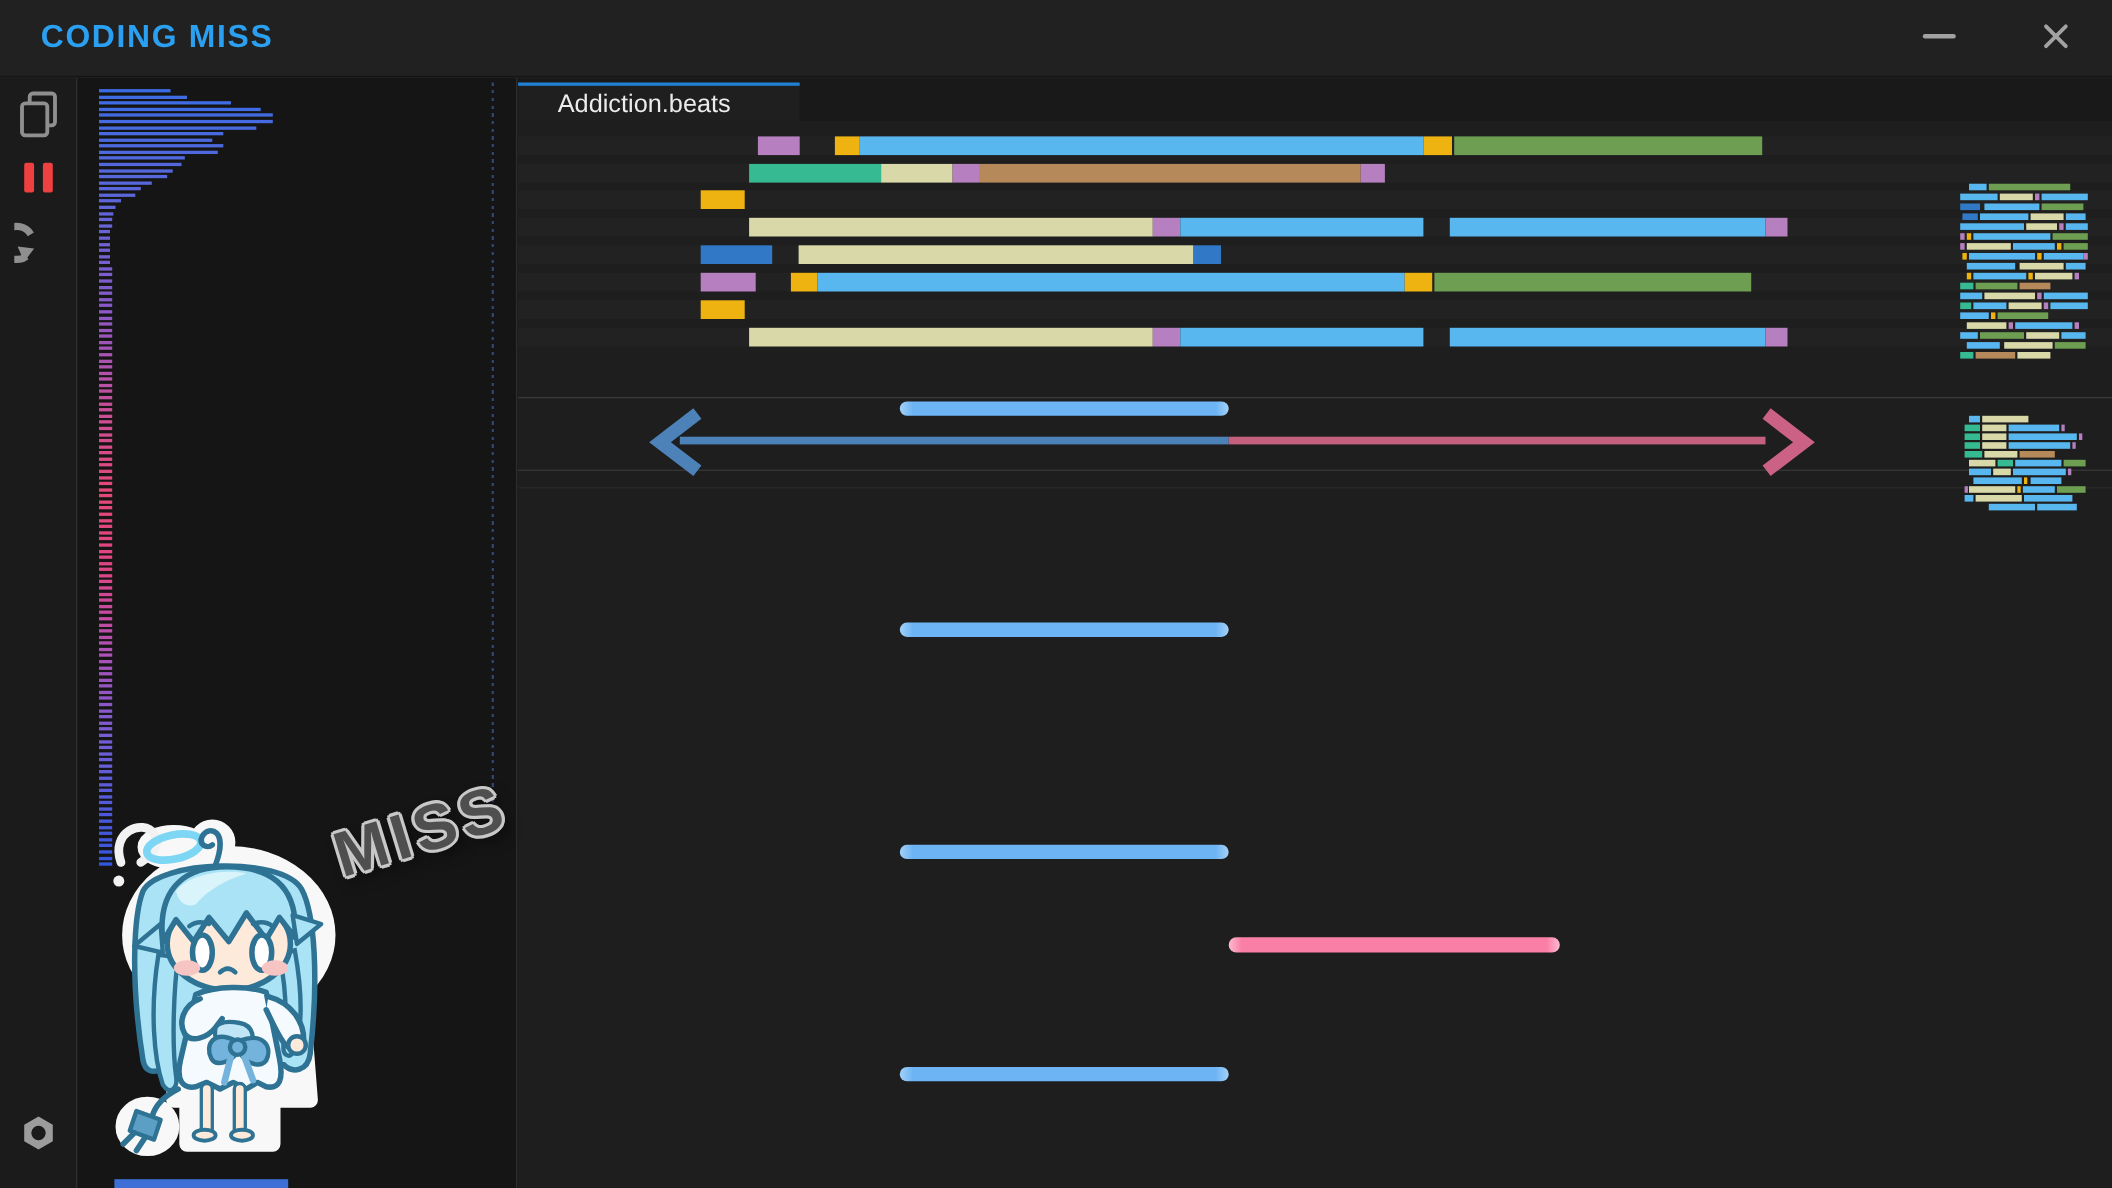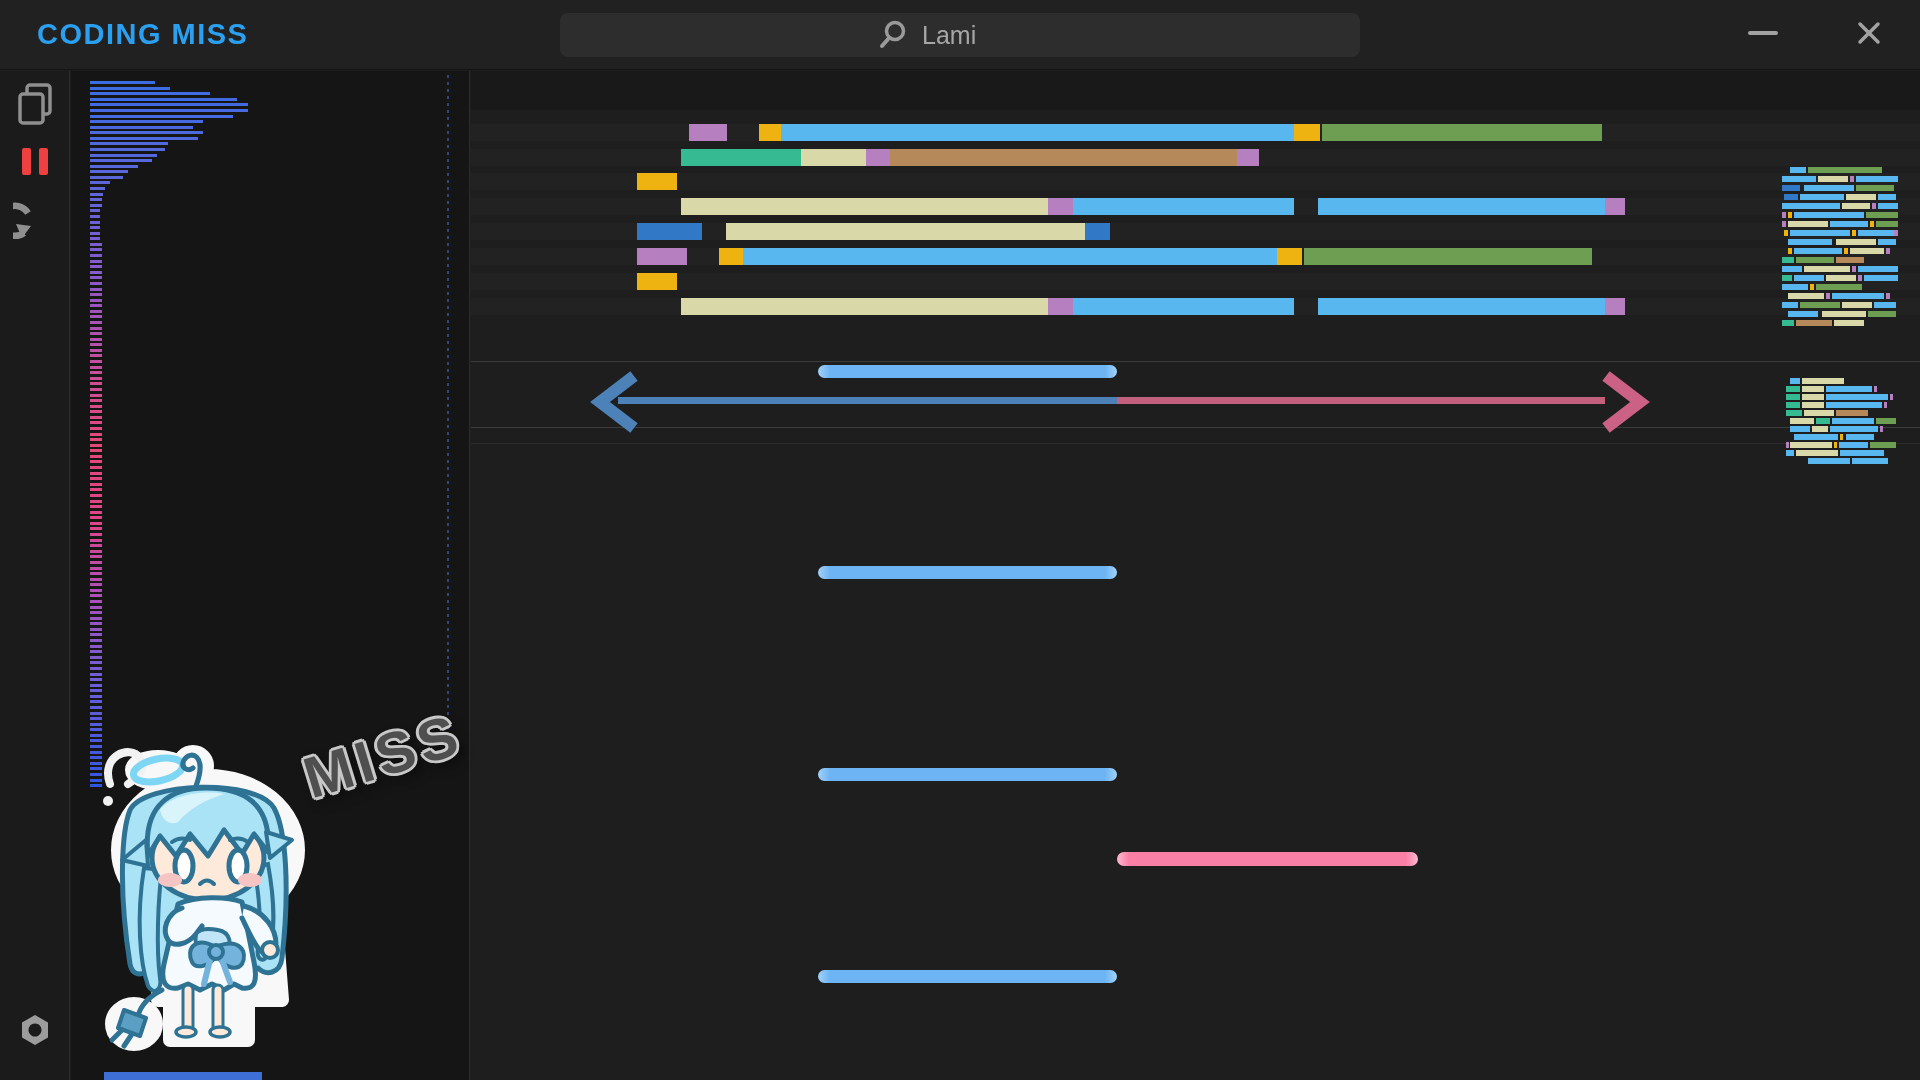"Lami" div.abs { html: <div> <svg> <circle></circle> <line></line> </svg> <input> </div> -> none }
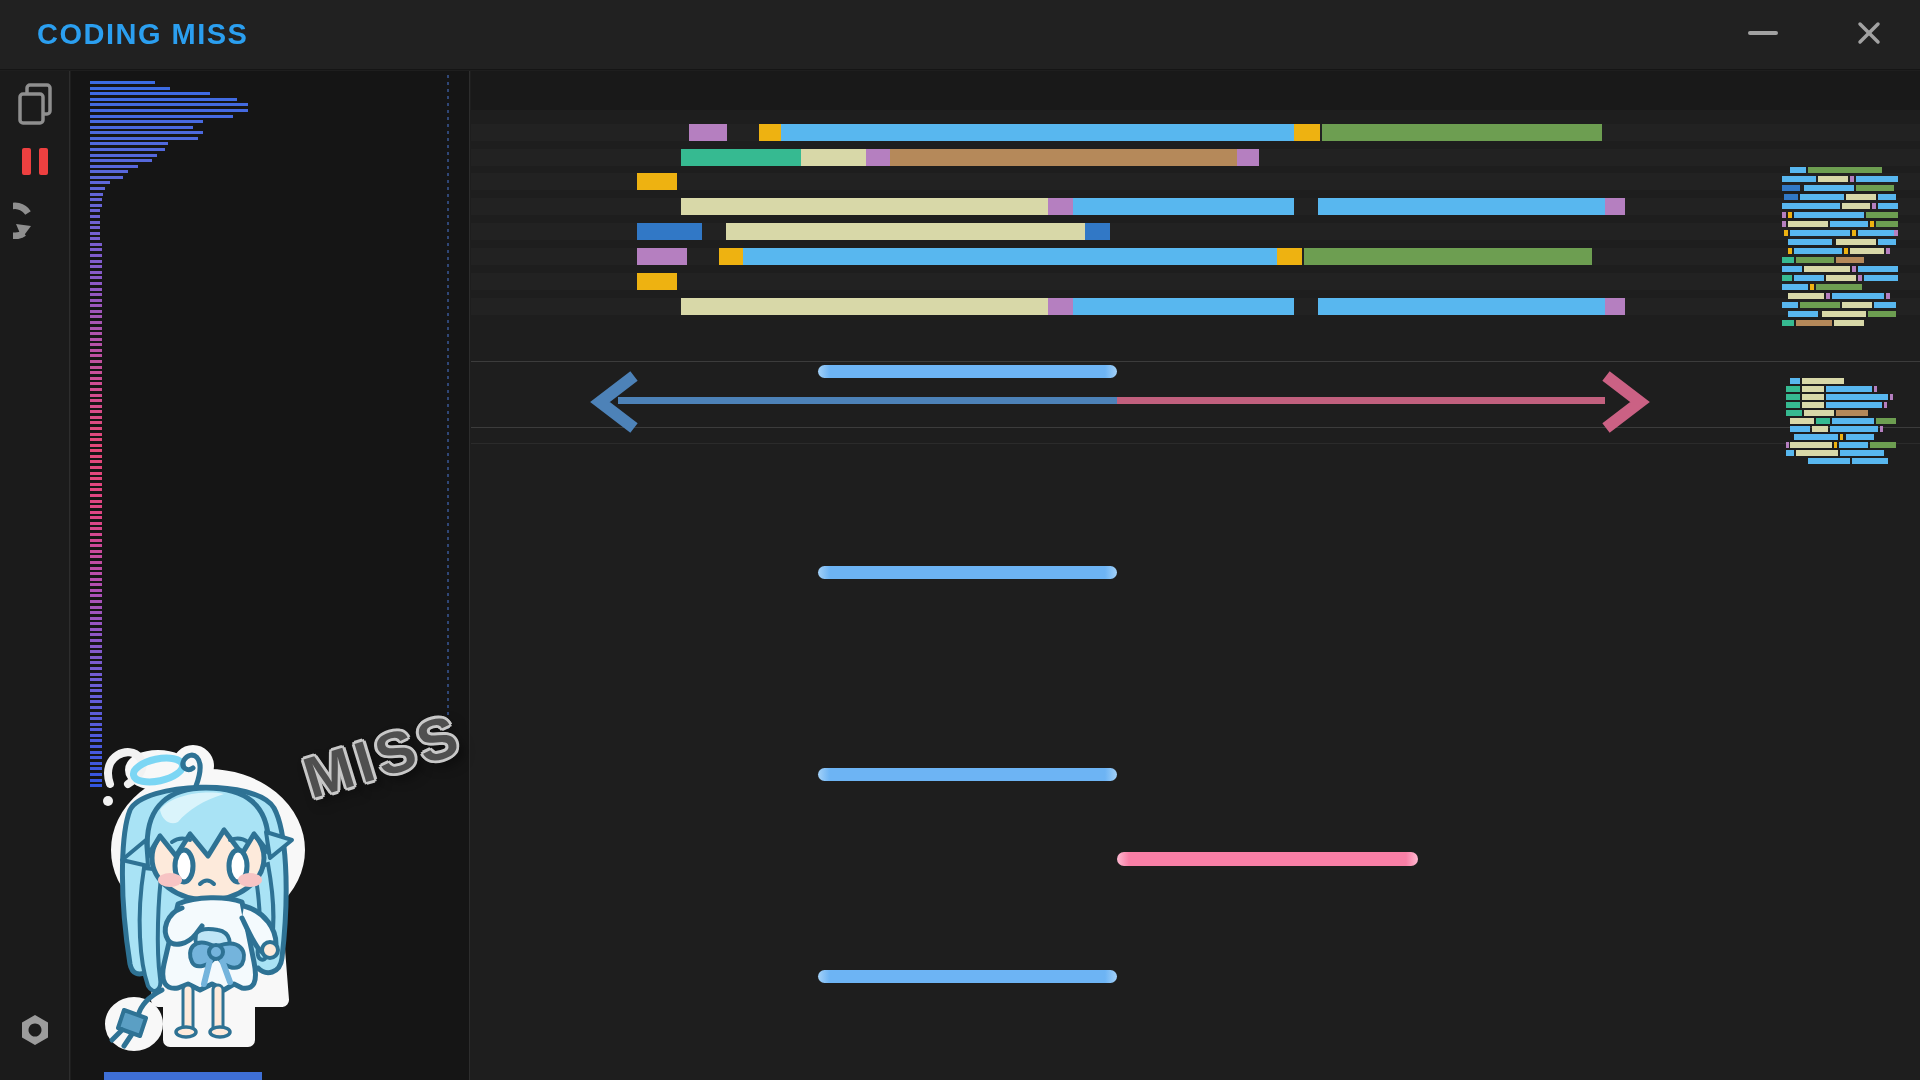"Addiction.beats" div.abs { html: none -> <div> <span>Addiction.beats</span> </div> }
